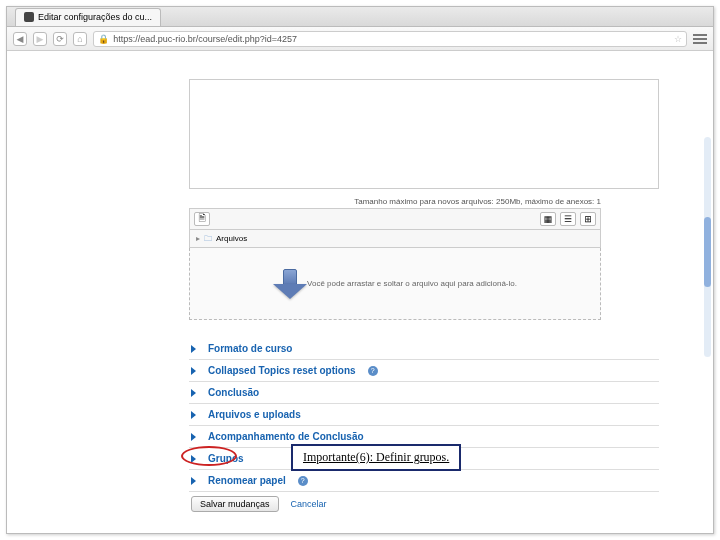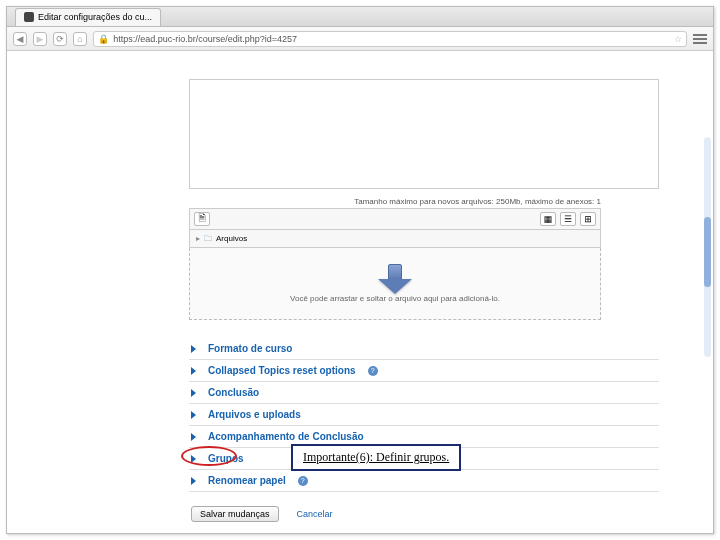"Você pode arrastar e soltar" .dropzone { flex-direction: column -> row }
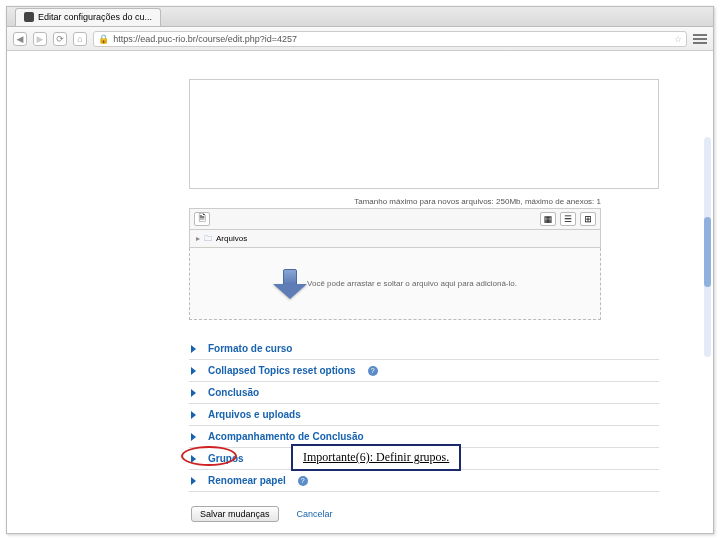"Salvar mudanças" .action-row { gap: 18px -> 12px; margin-top: 14px -> 4px }
